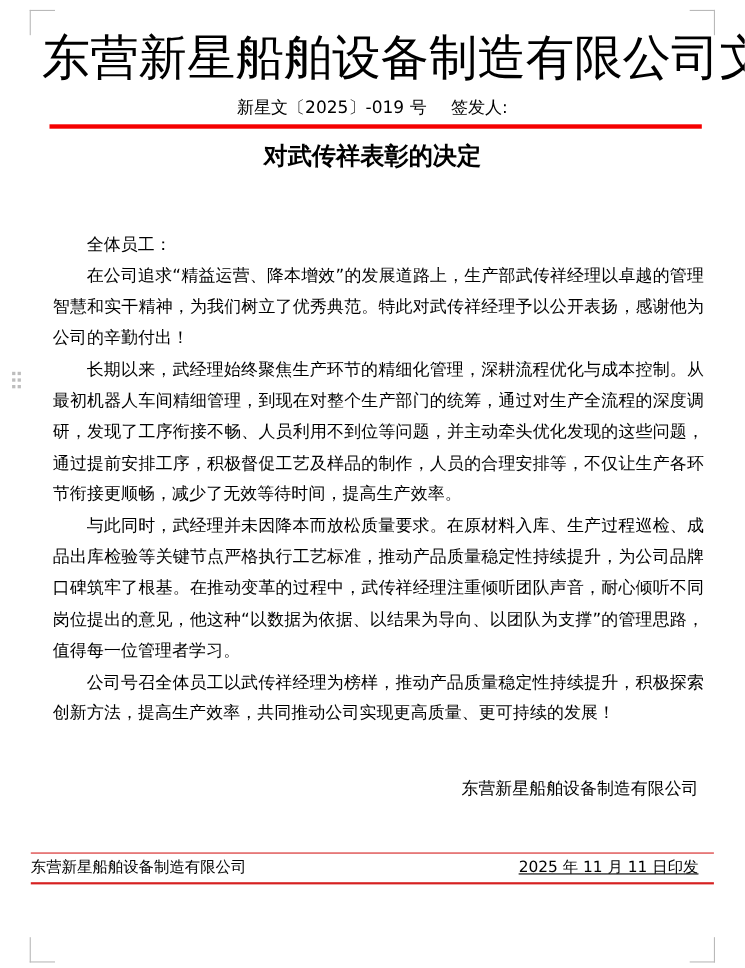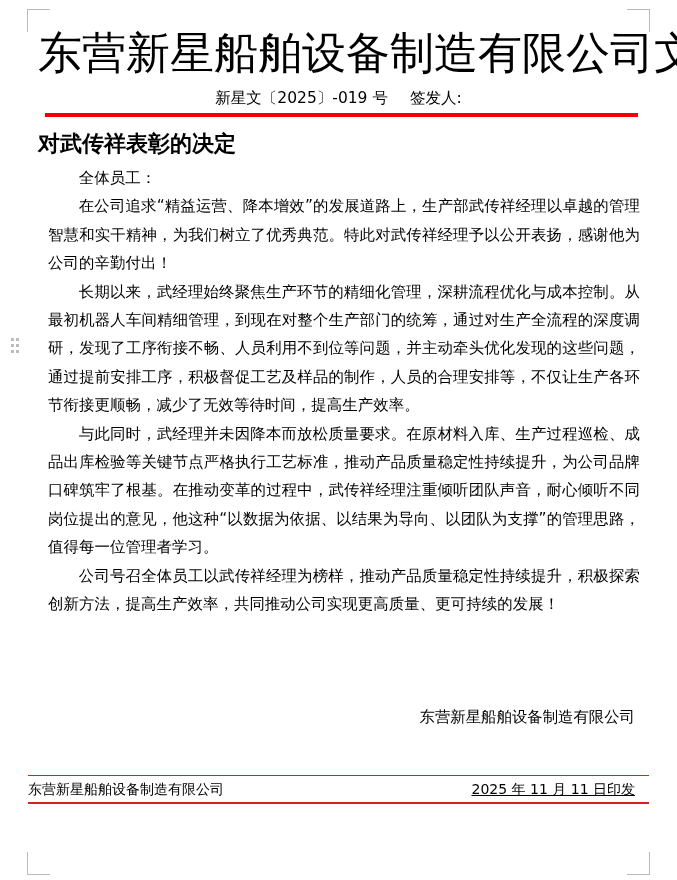"对武传祥表彰的决定" .doc-title { font-family: Liberation Serif, serif -> Liberation Mono, monospace; text-align: left -> center }
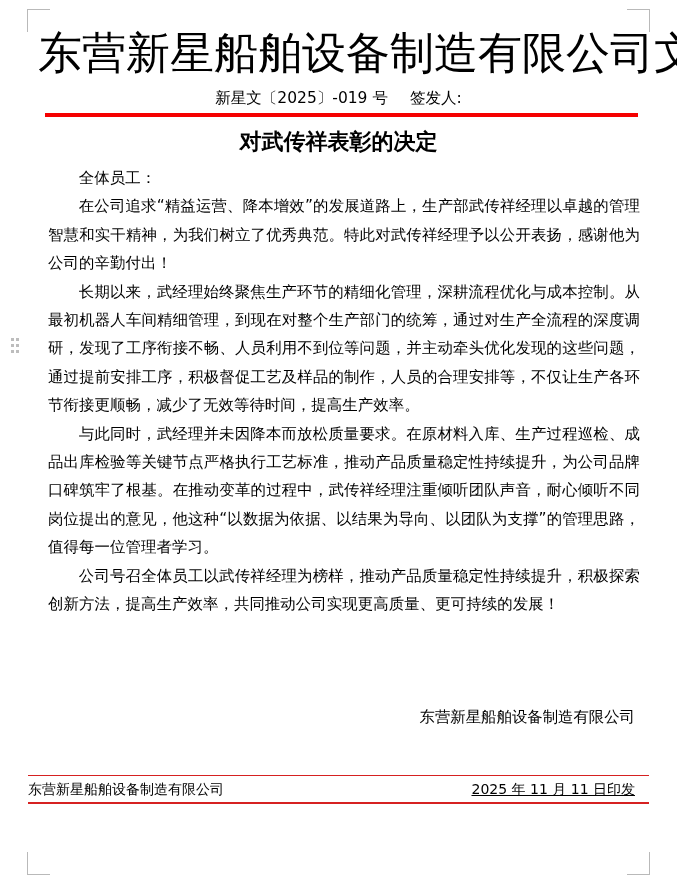"全体员工：" .para.no-indent { margin-top: none -> 44px }
